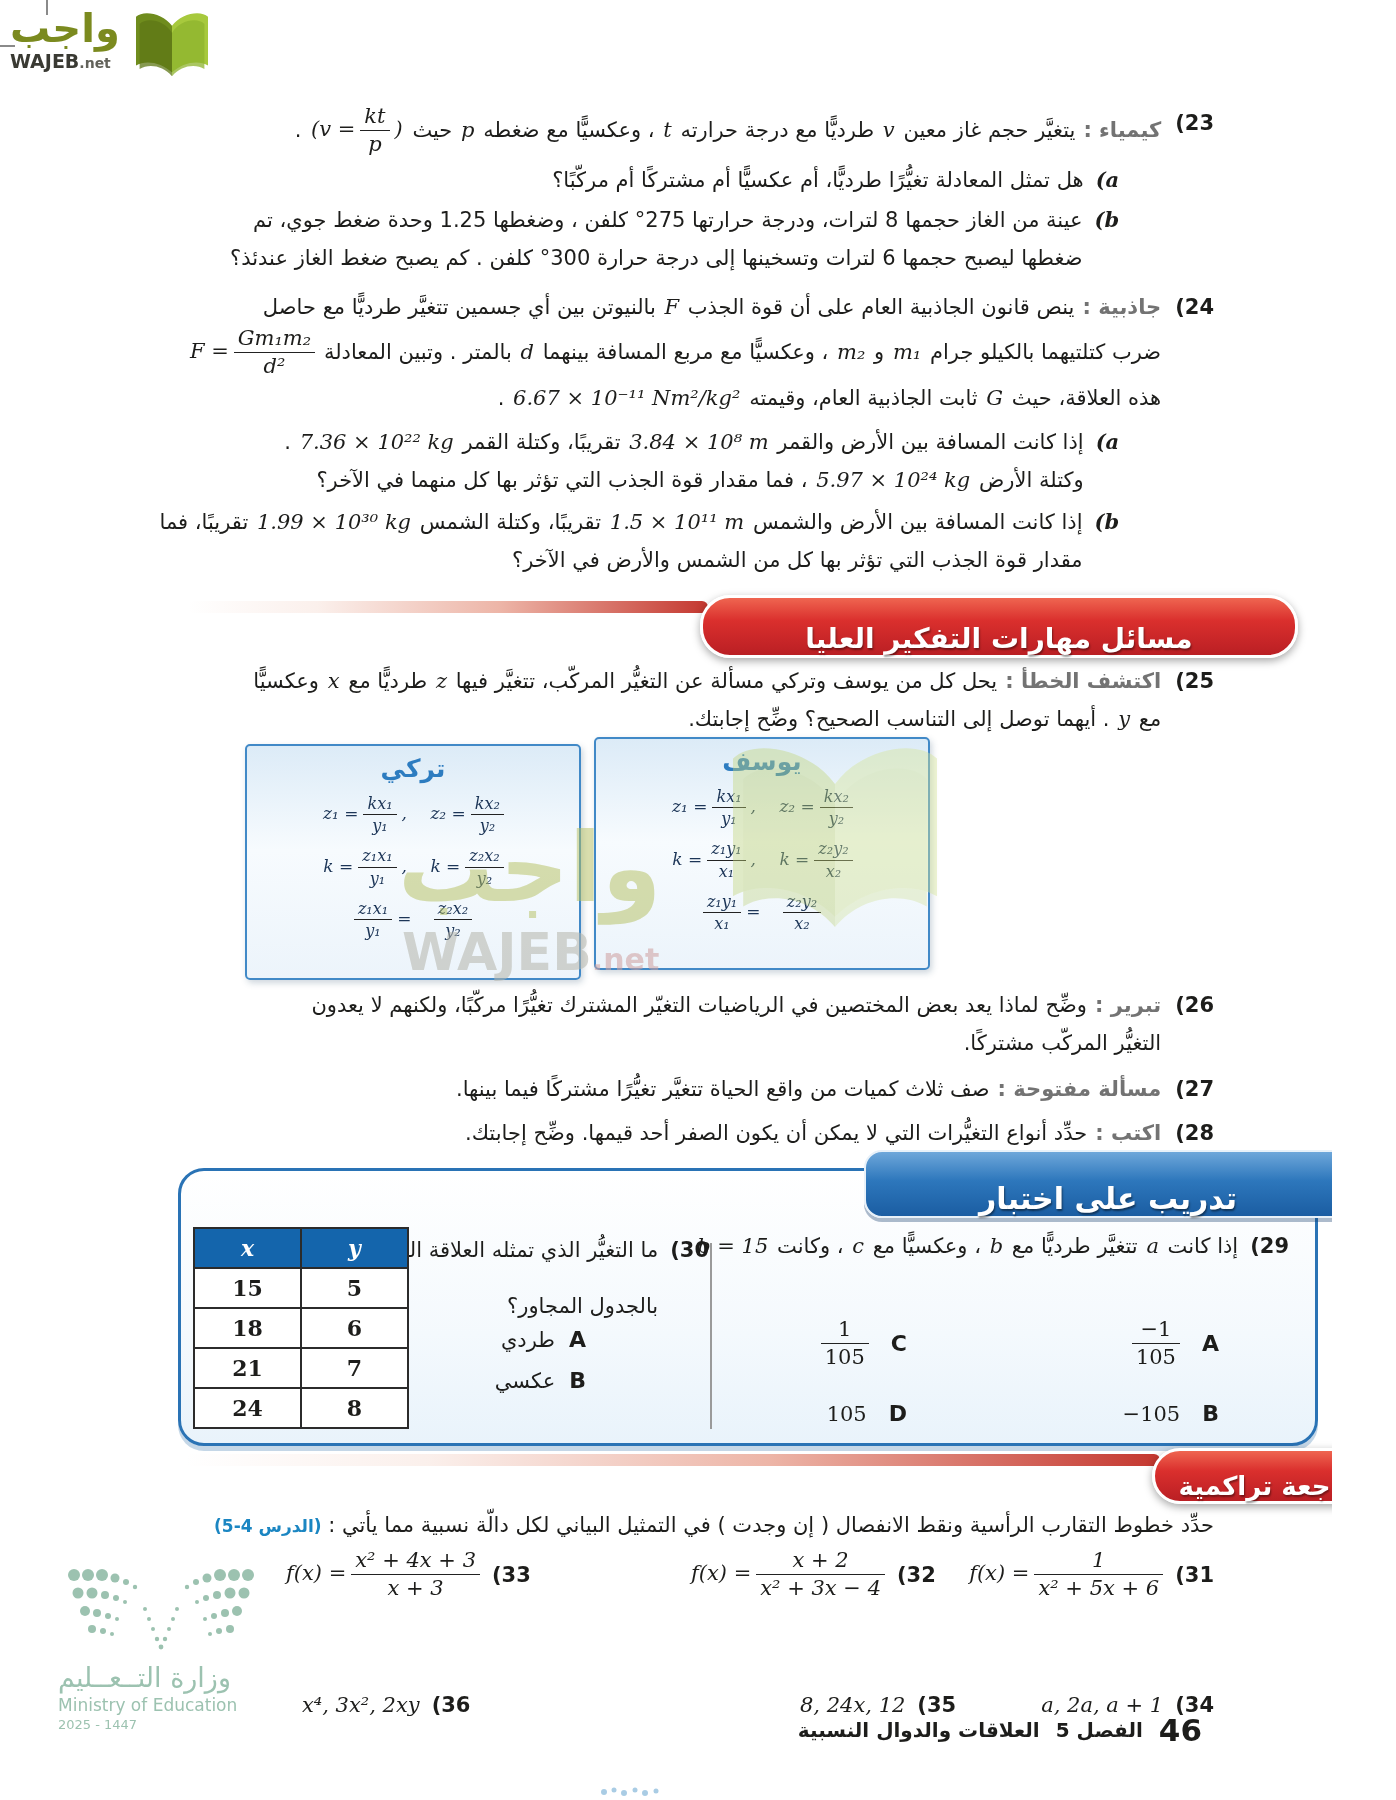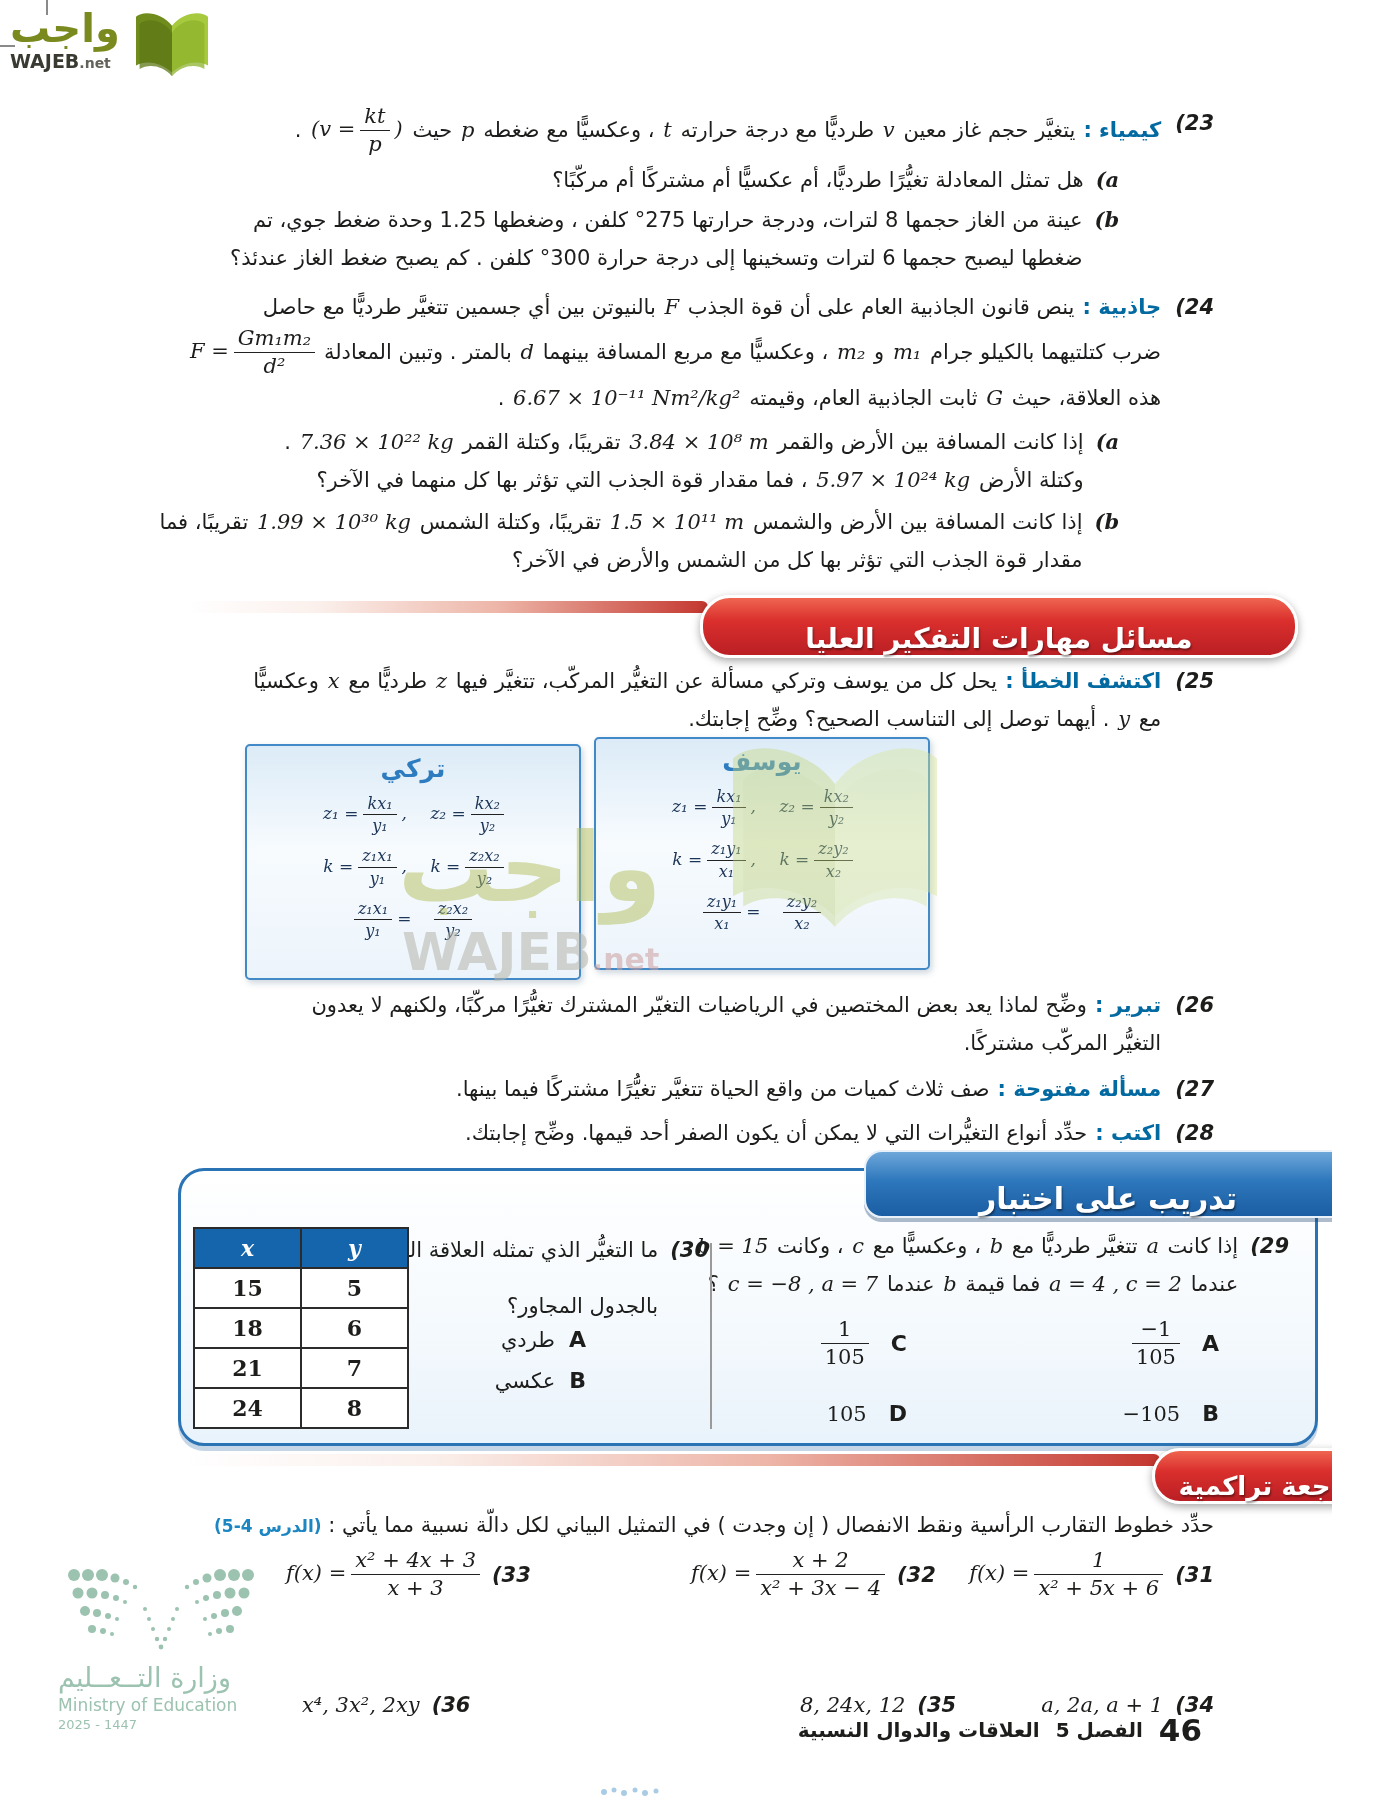"كيمياء :" .kw { color: #0369a1 -> #737373 }
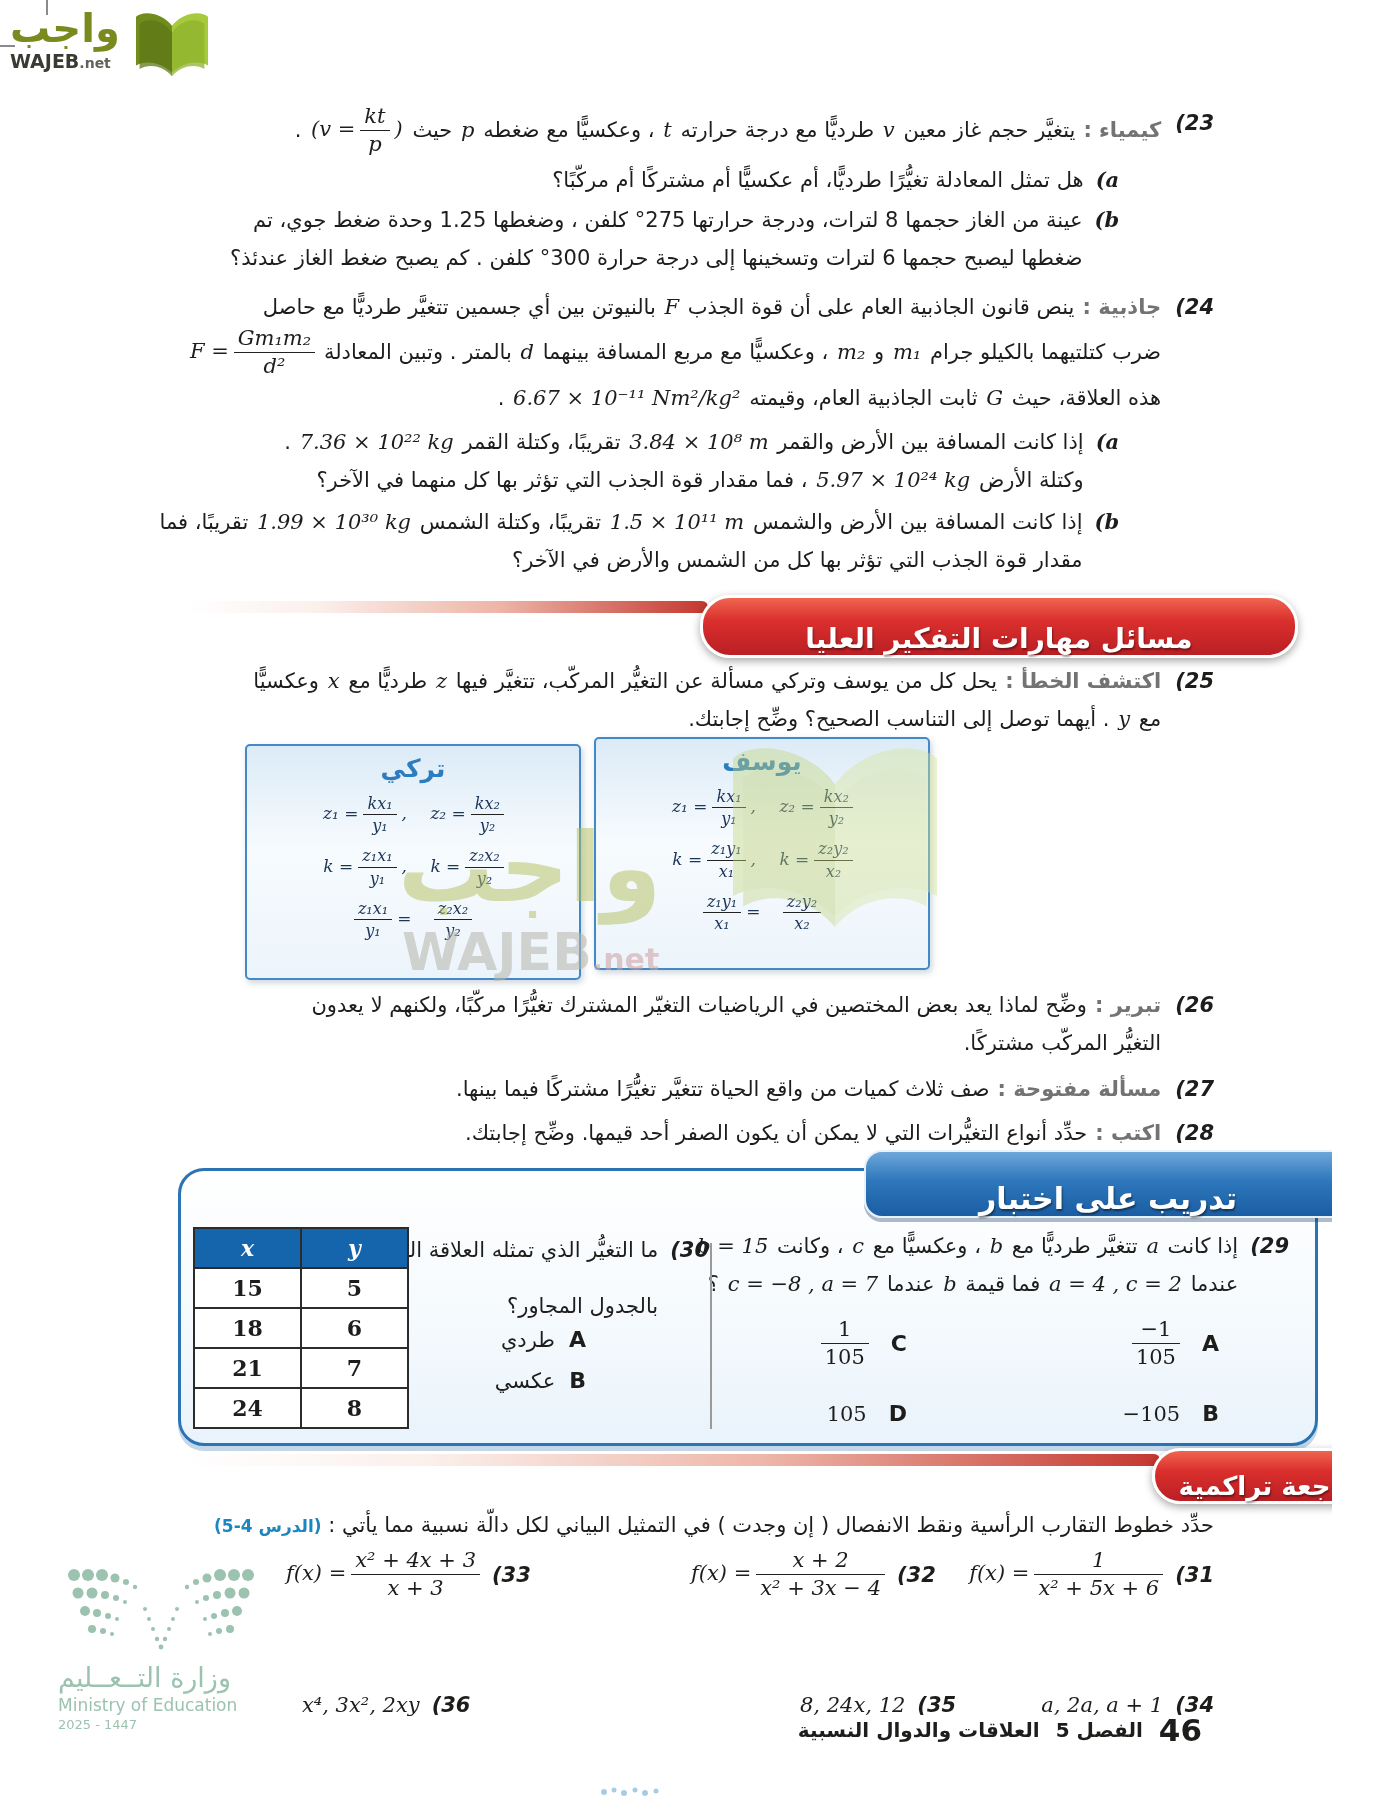"(23" .pnum { font-style: italic -> none }
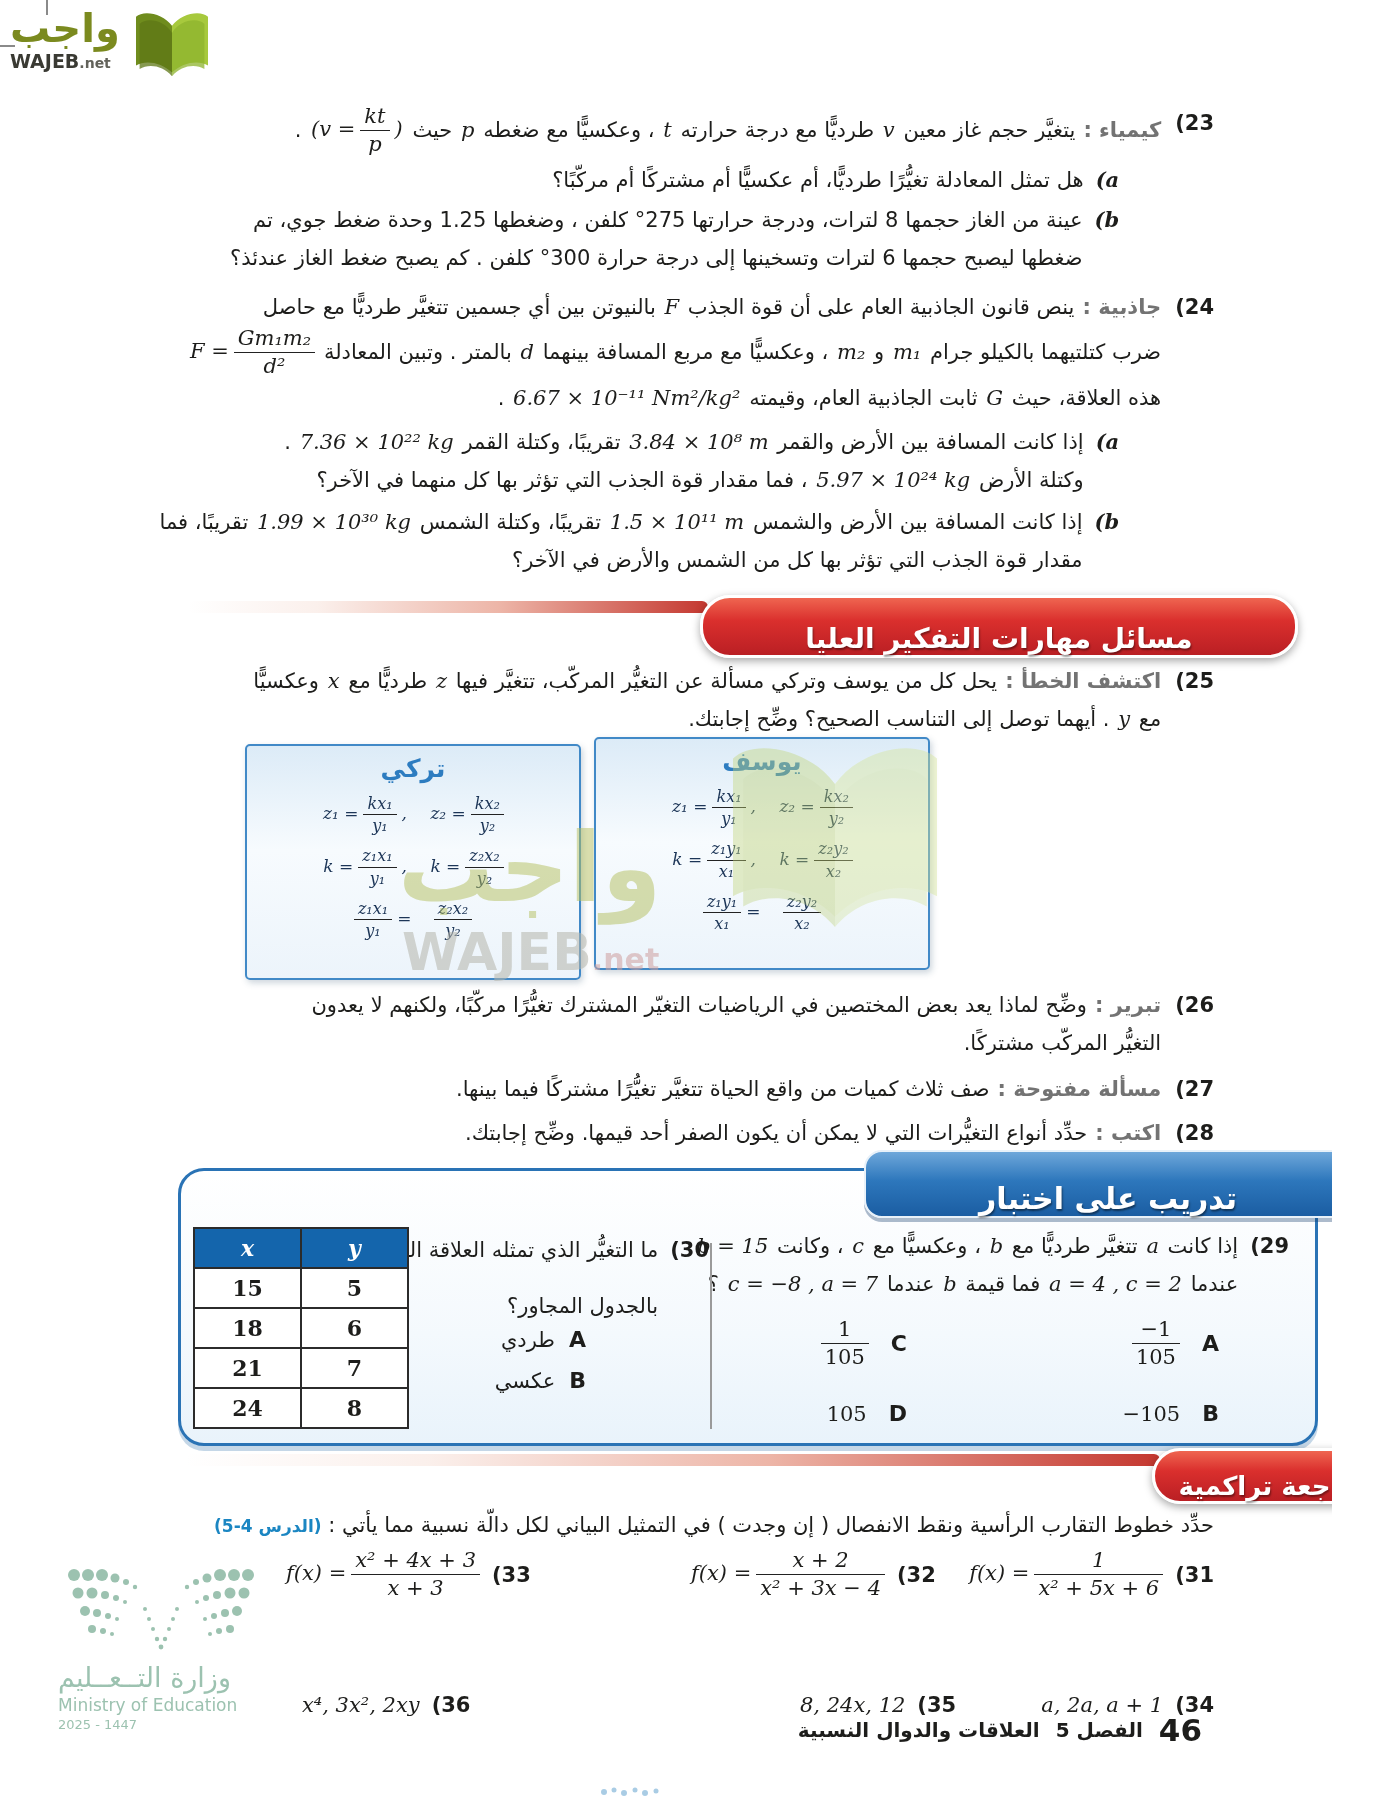"عندما a = 4 ," div.pline { html: <div><span>عندما</span> <span>a = 4 , c = 2</span> <span>فما قيمة</span> <span>b</span> <span>عندما</span> <span>c = −8 , a = 7</span> <span>؟</span> </div> -> none }
